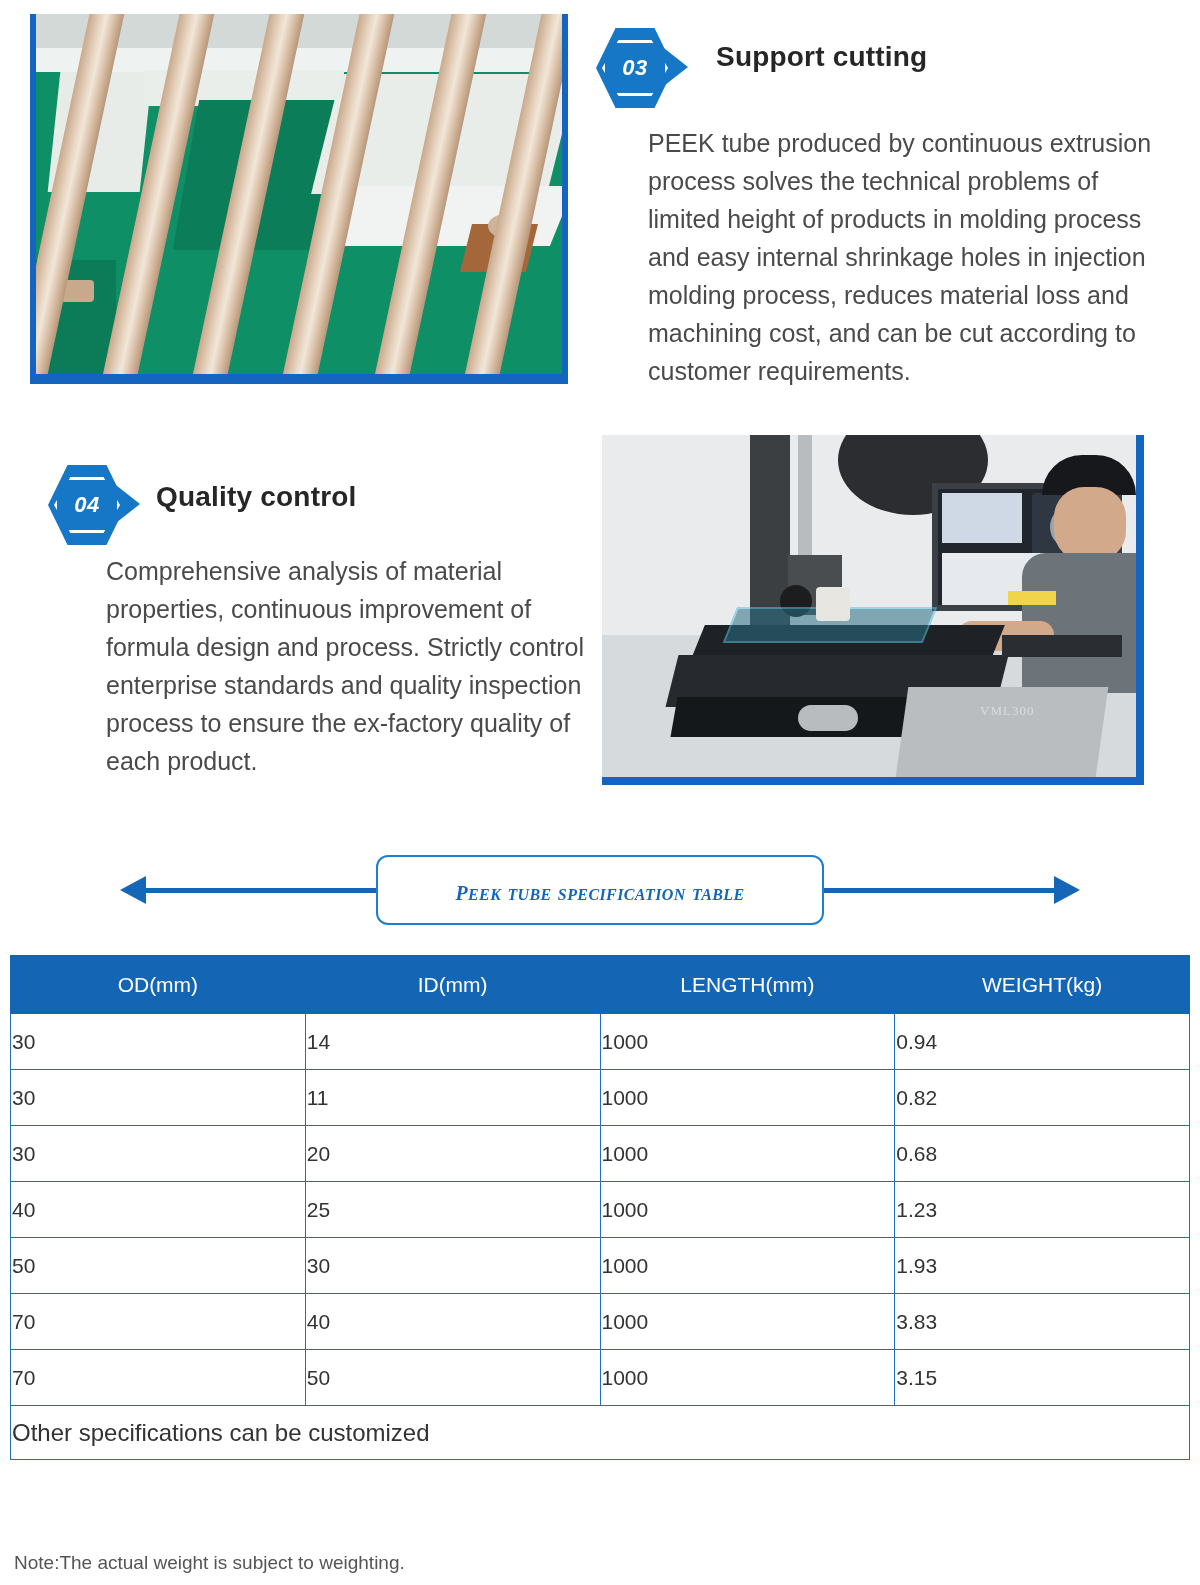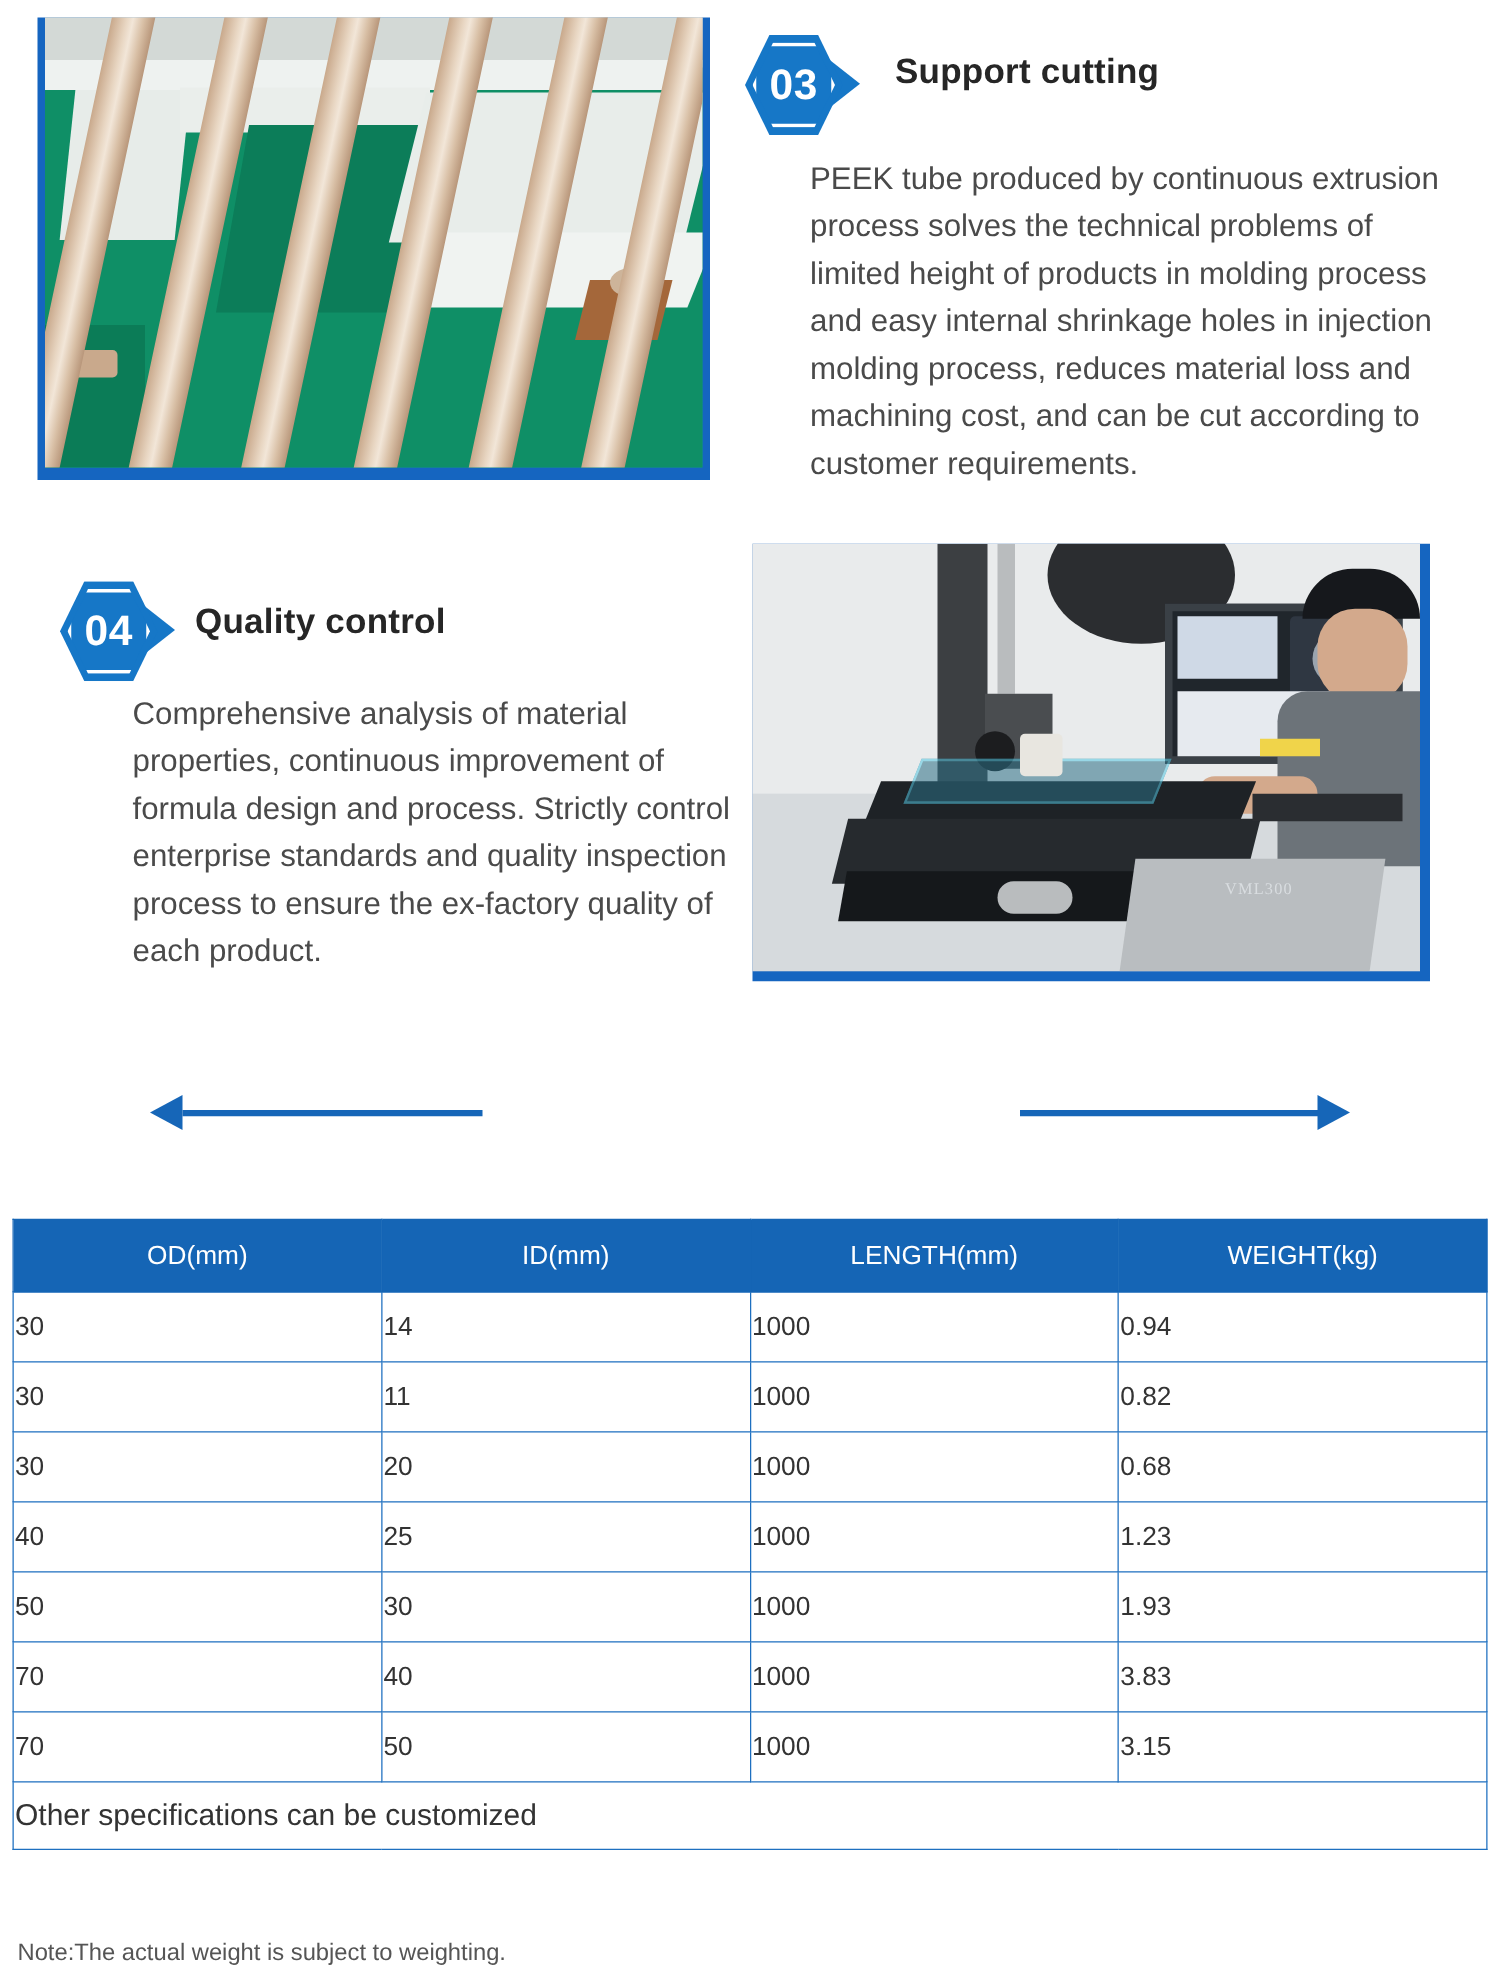"03" .hexa-inner { font-size: 34px -> 22px; font-style: none -> italic; height: 68px -> 56px }
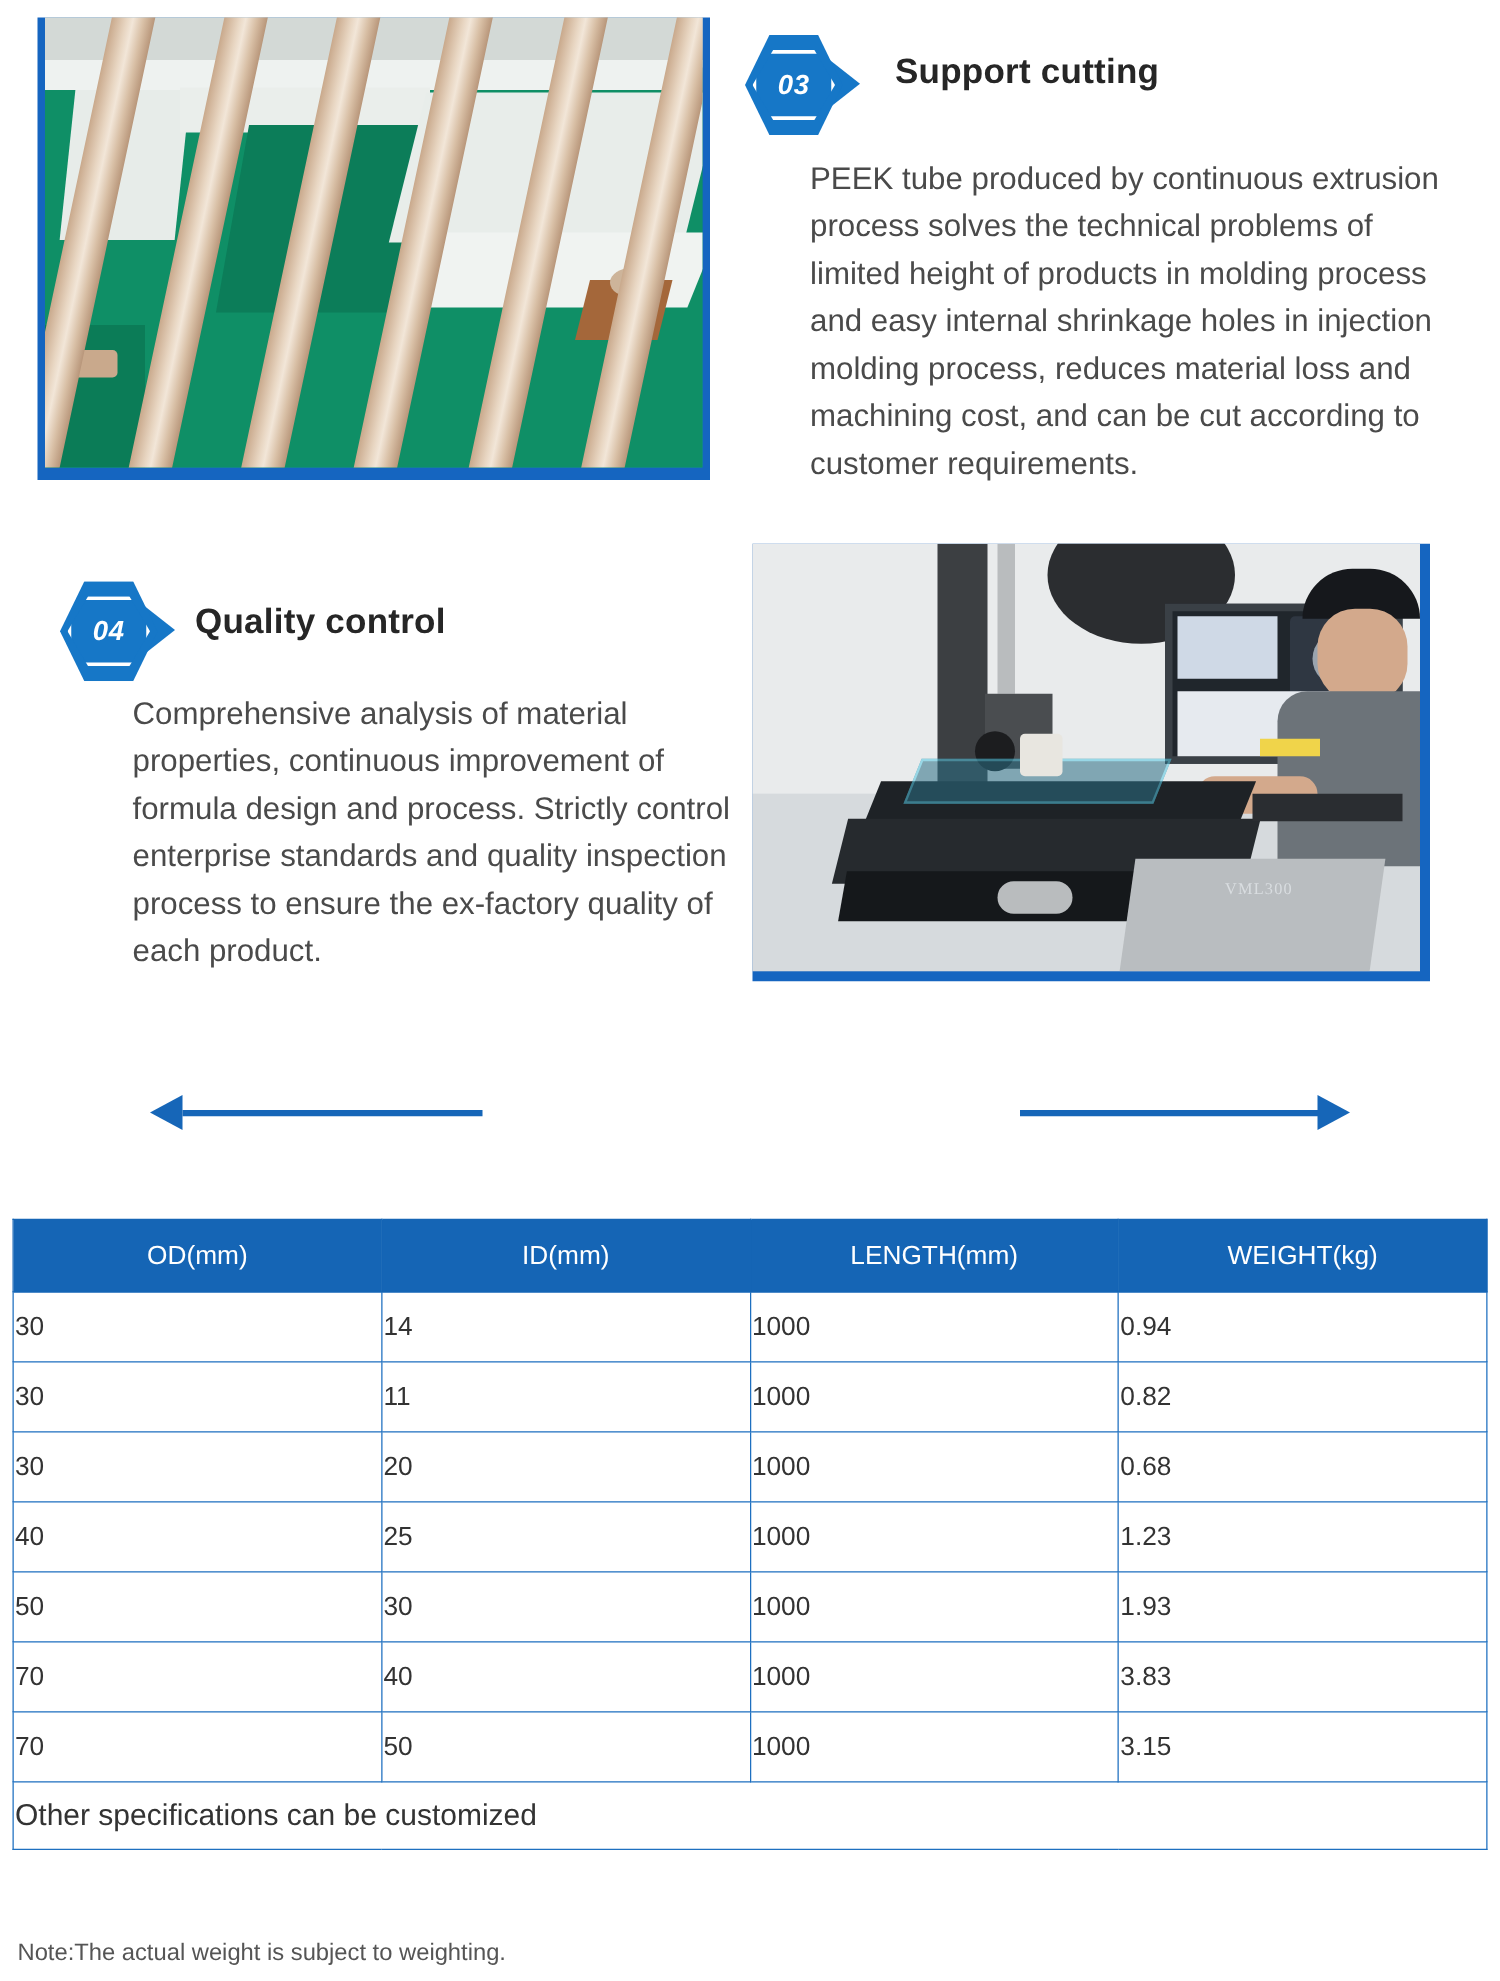"peek tube specification table" div.spec-pill { html: none -> <div> <span>Peek tube specification table</span> </div> }
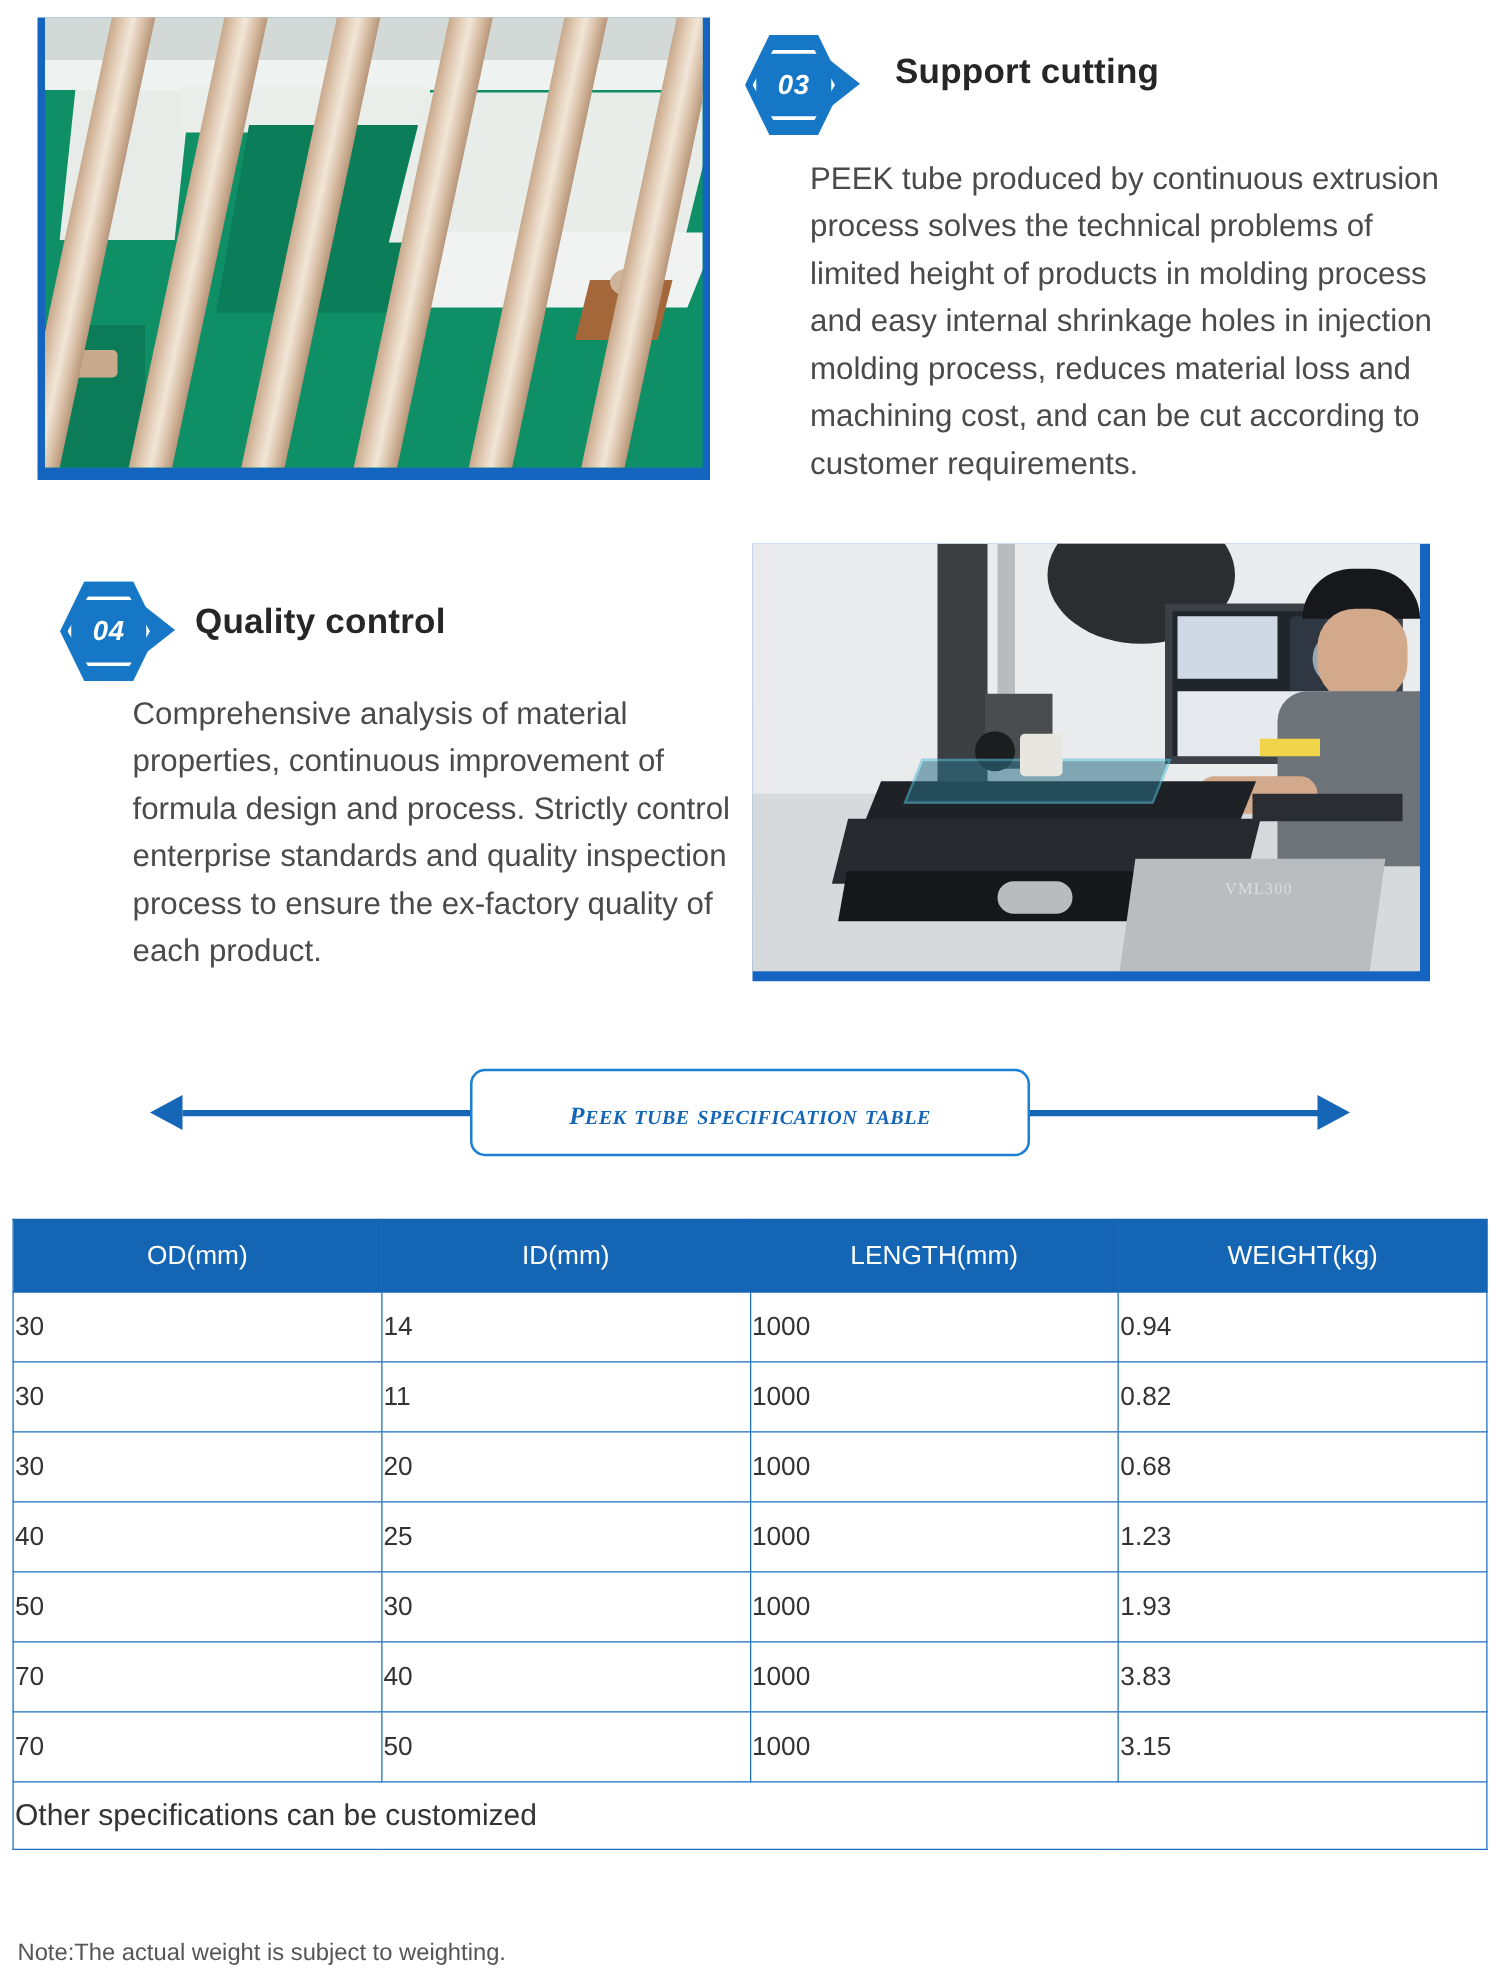"OD(mm)" .spec-table-wrap { margin-top: 20px -> none }
